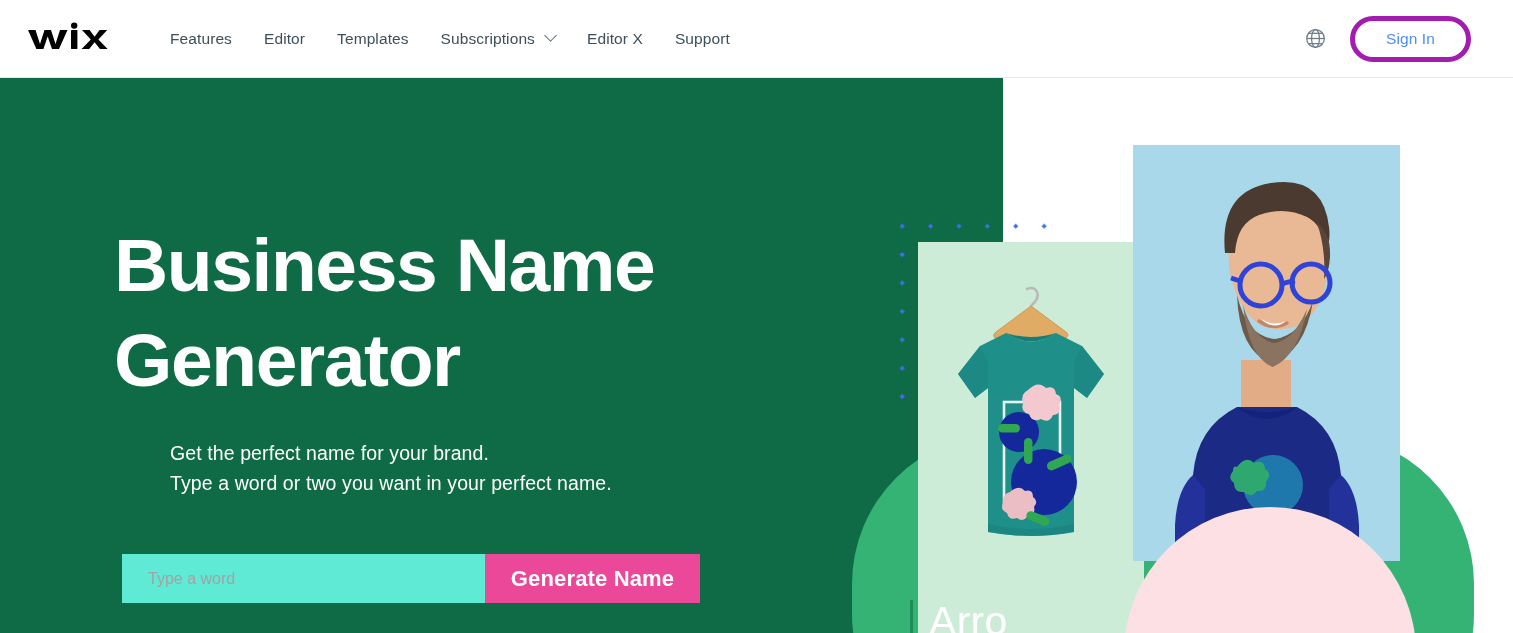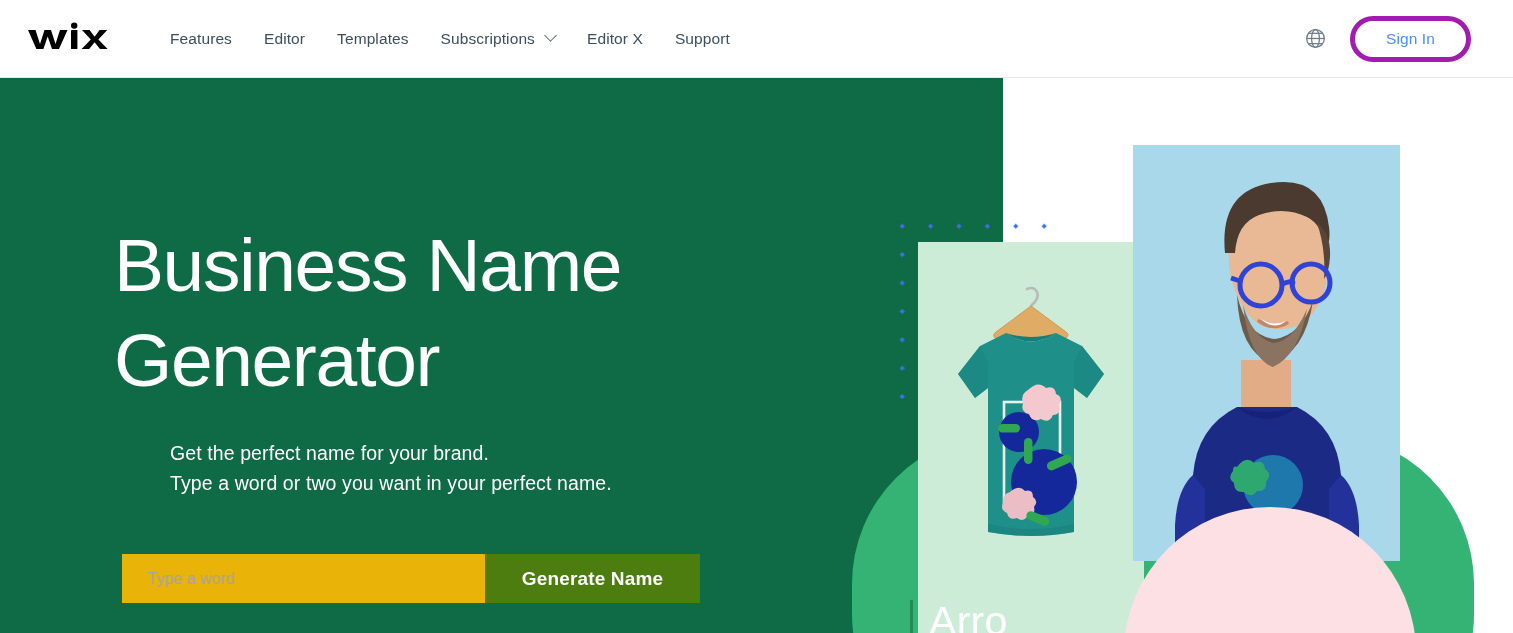"Business Name" .hero-title { font-weight: normal -> bold }
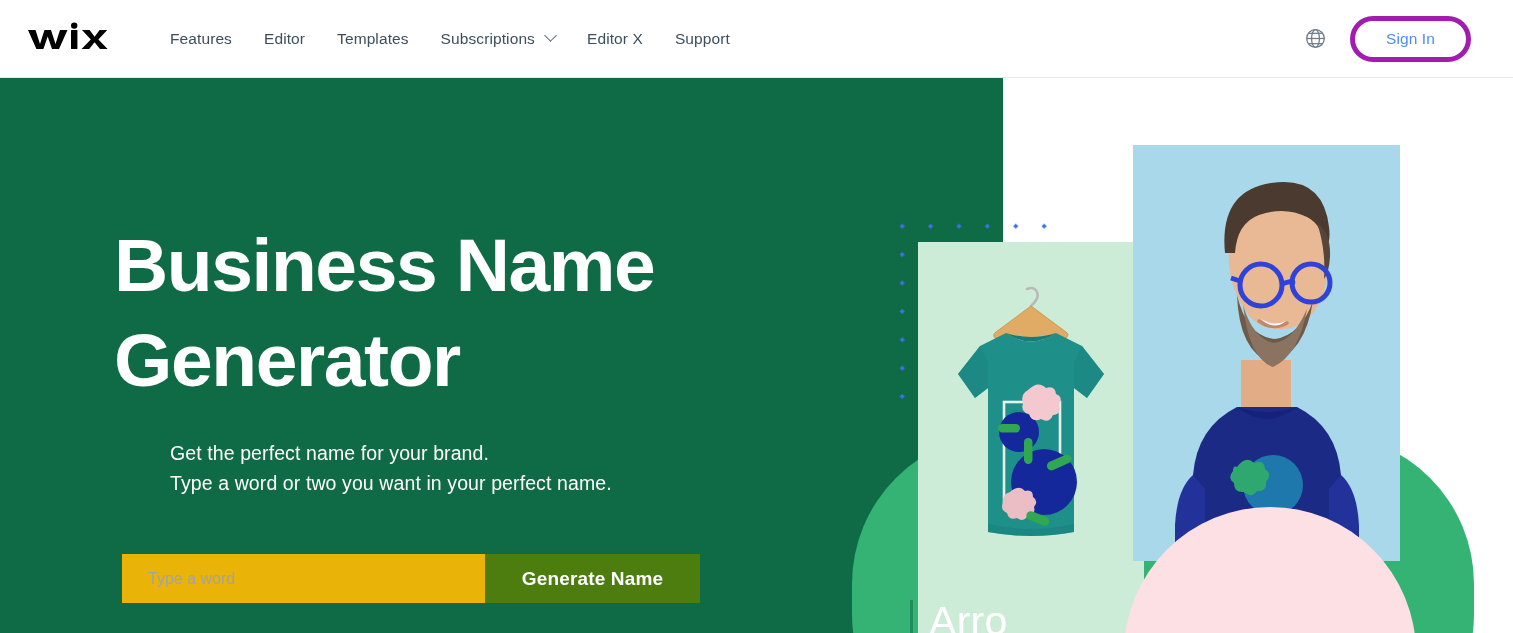"Type a word" .search-input { background: #eab308 -> #5eead4 }
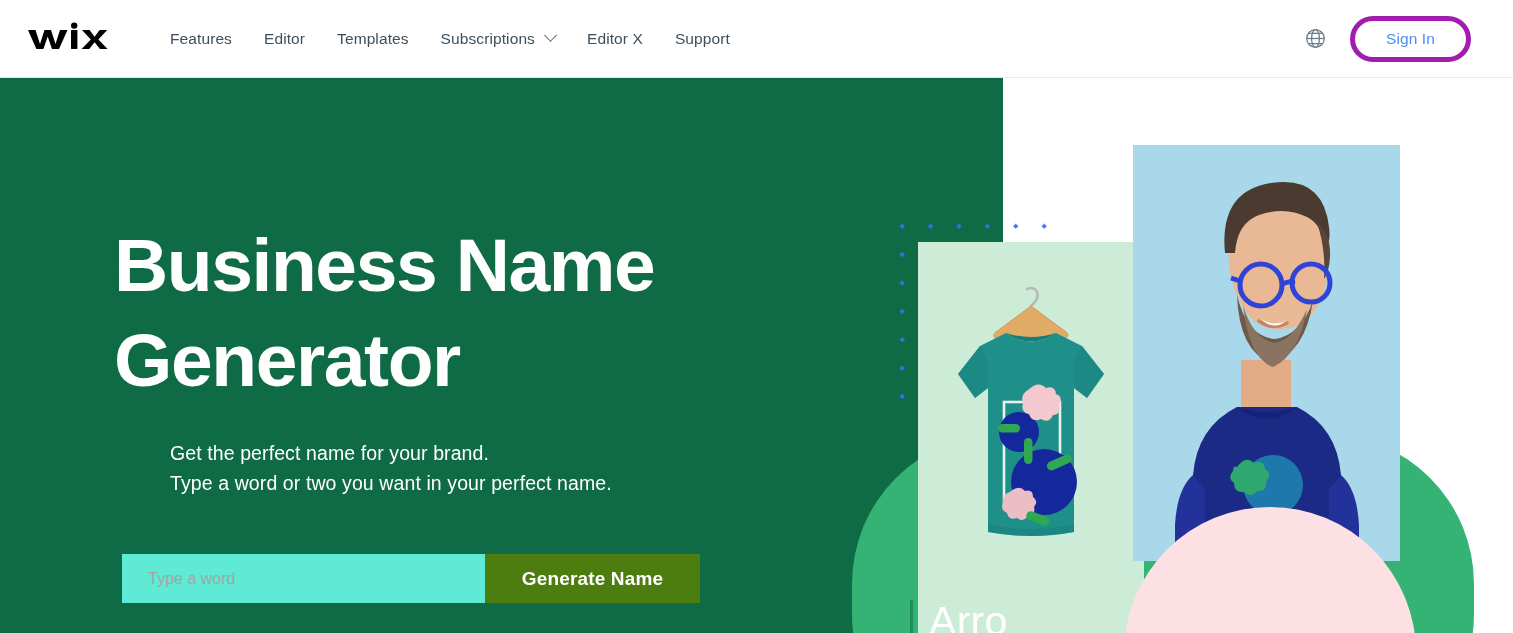"Generate Name" .gen-btn { background: #4d7c0f -> #ec4899; font-size: 19px -> 22px }
